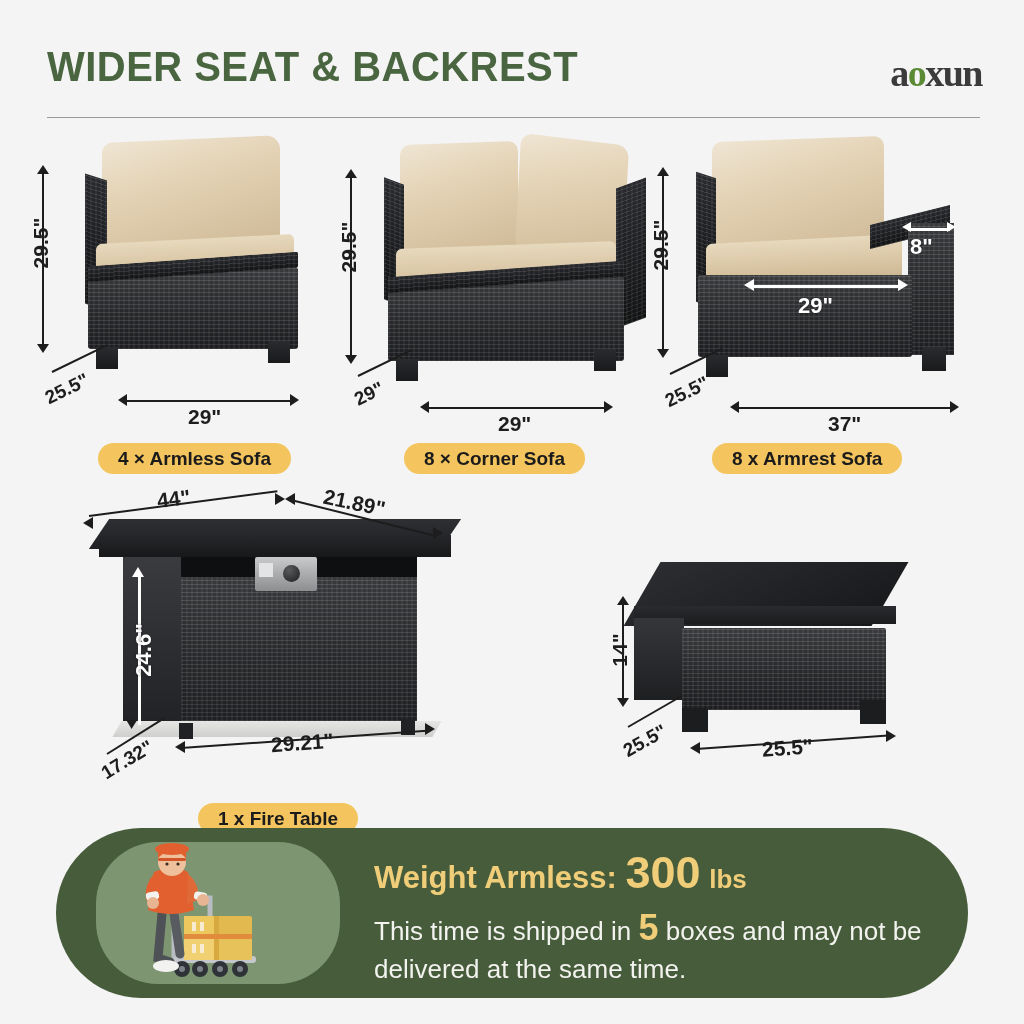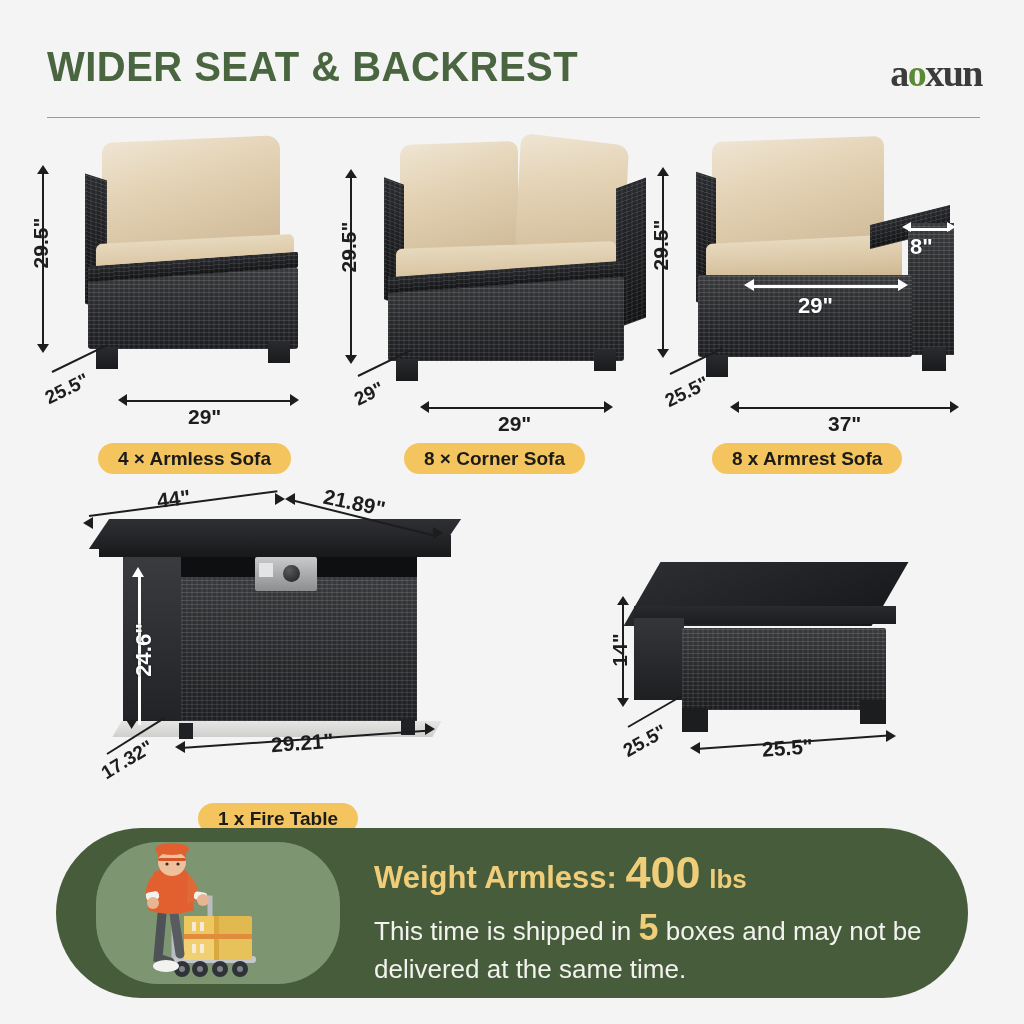"400" span.big { text: 400 -> 300 }
